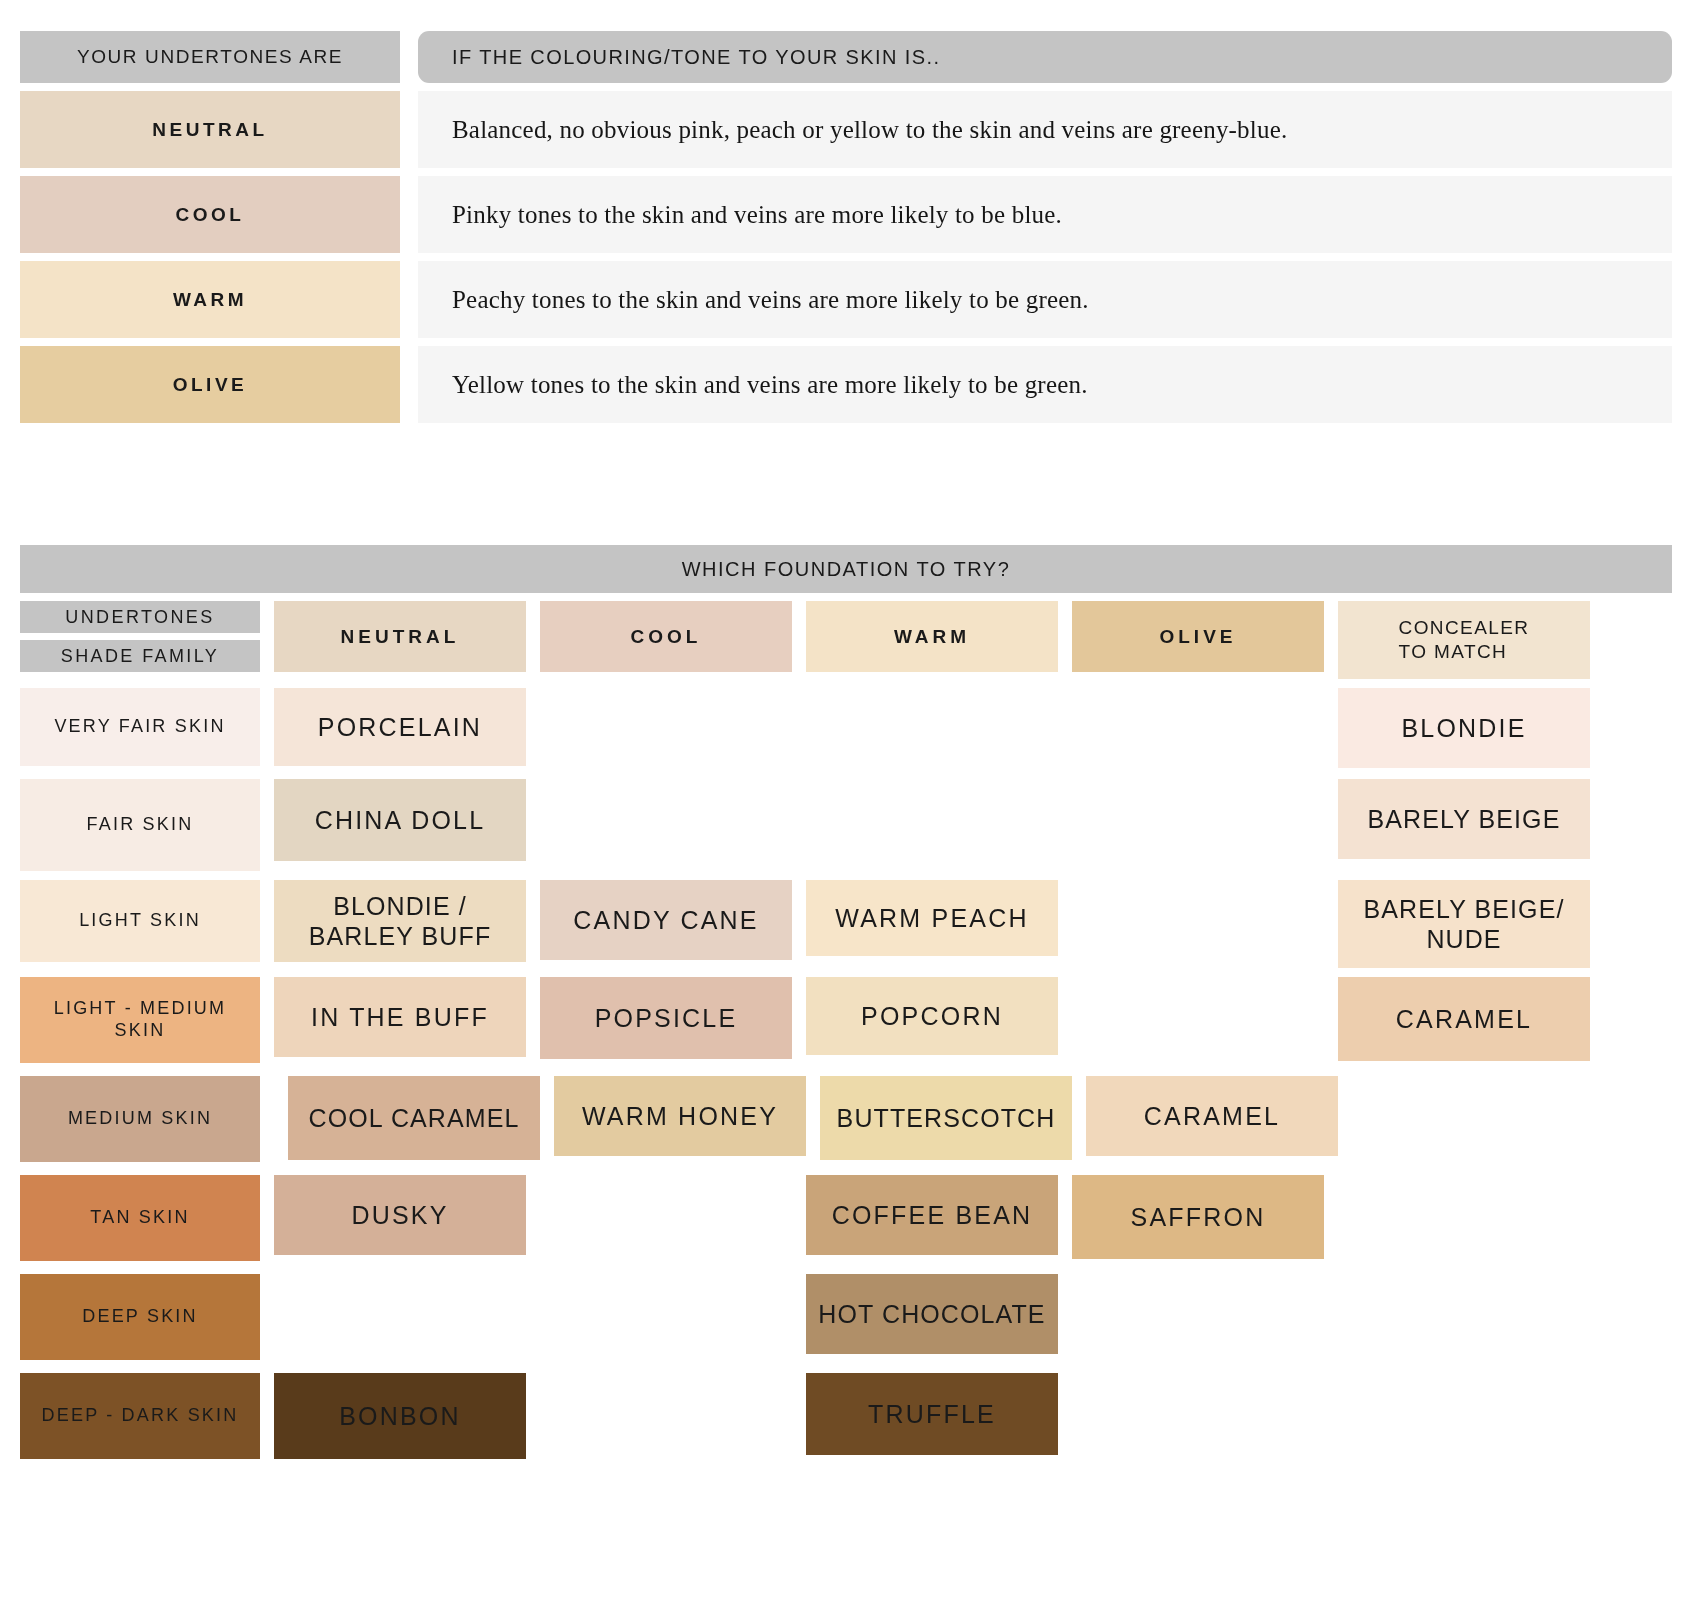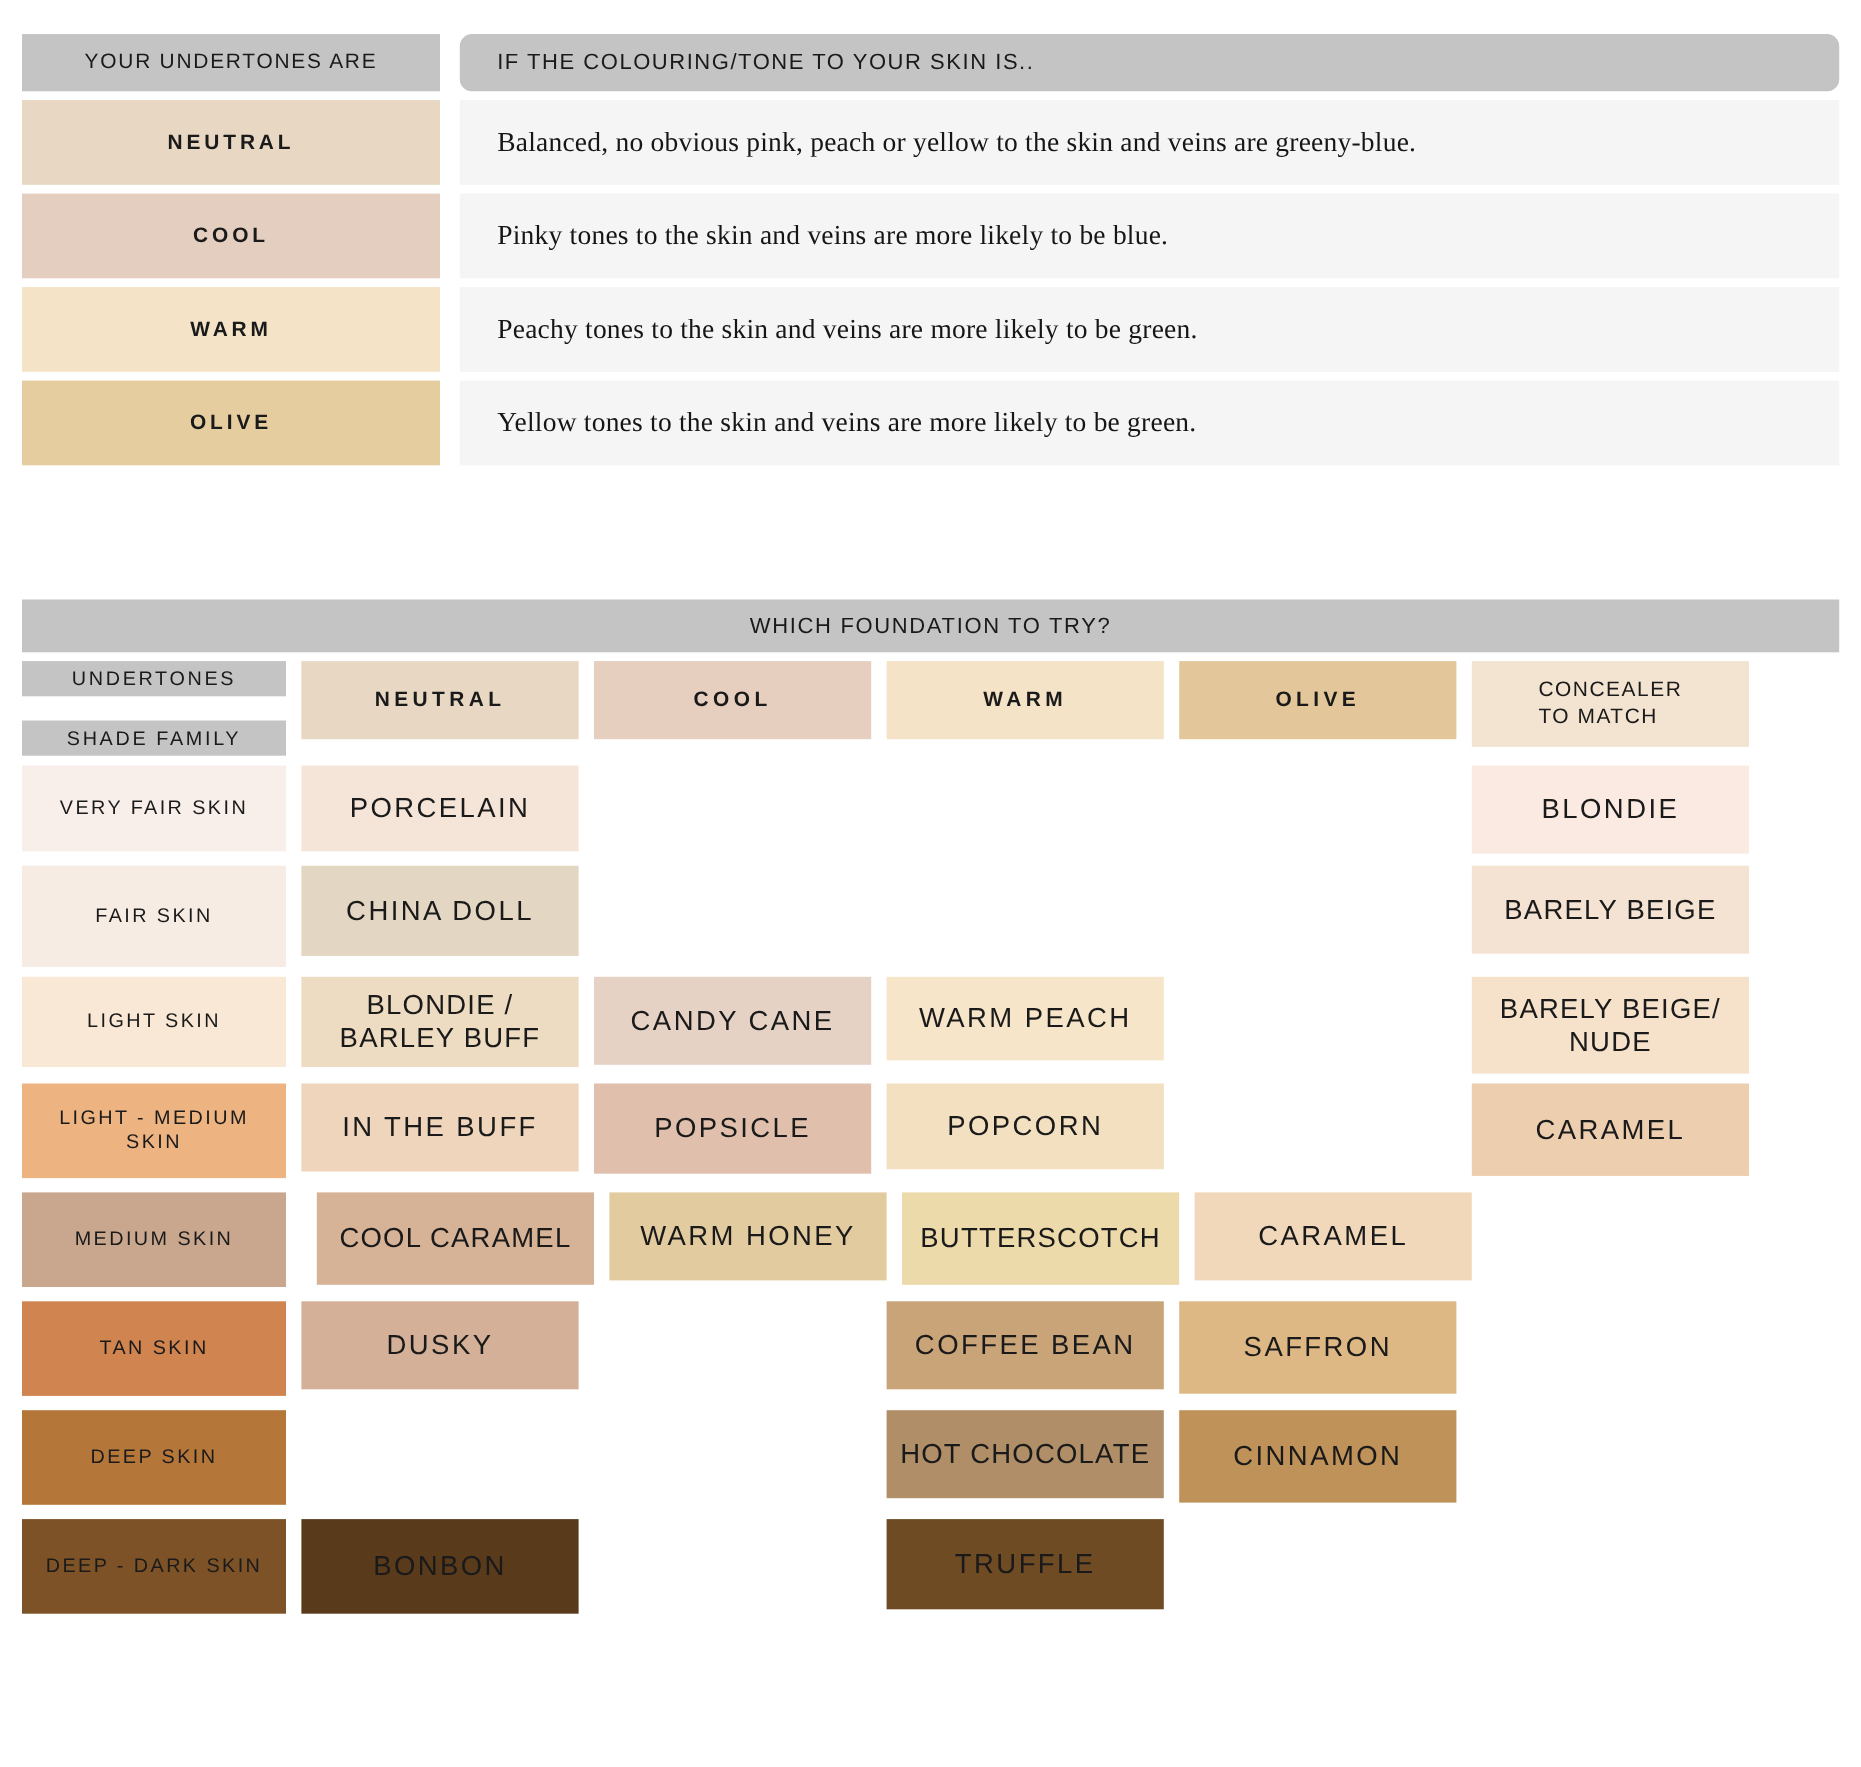"UNDERTONES" .hdr-stack { gap: 22px -> 7px }
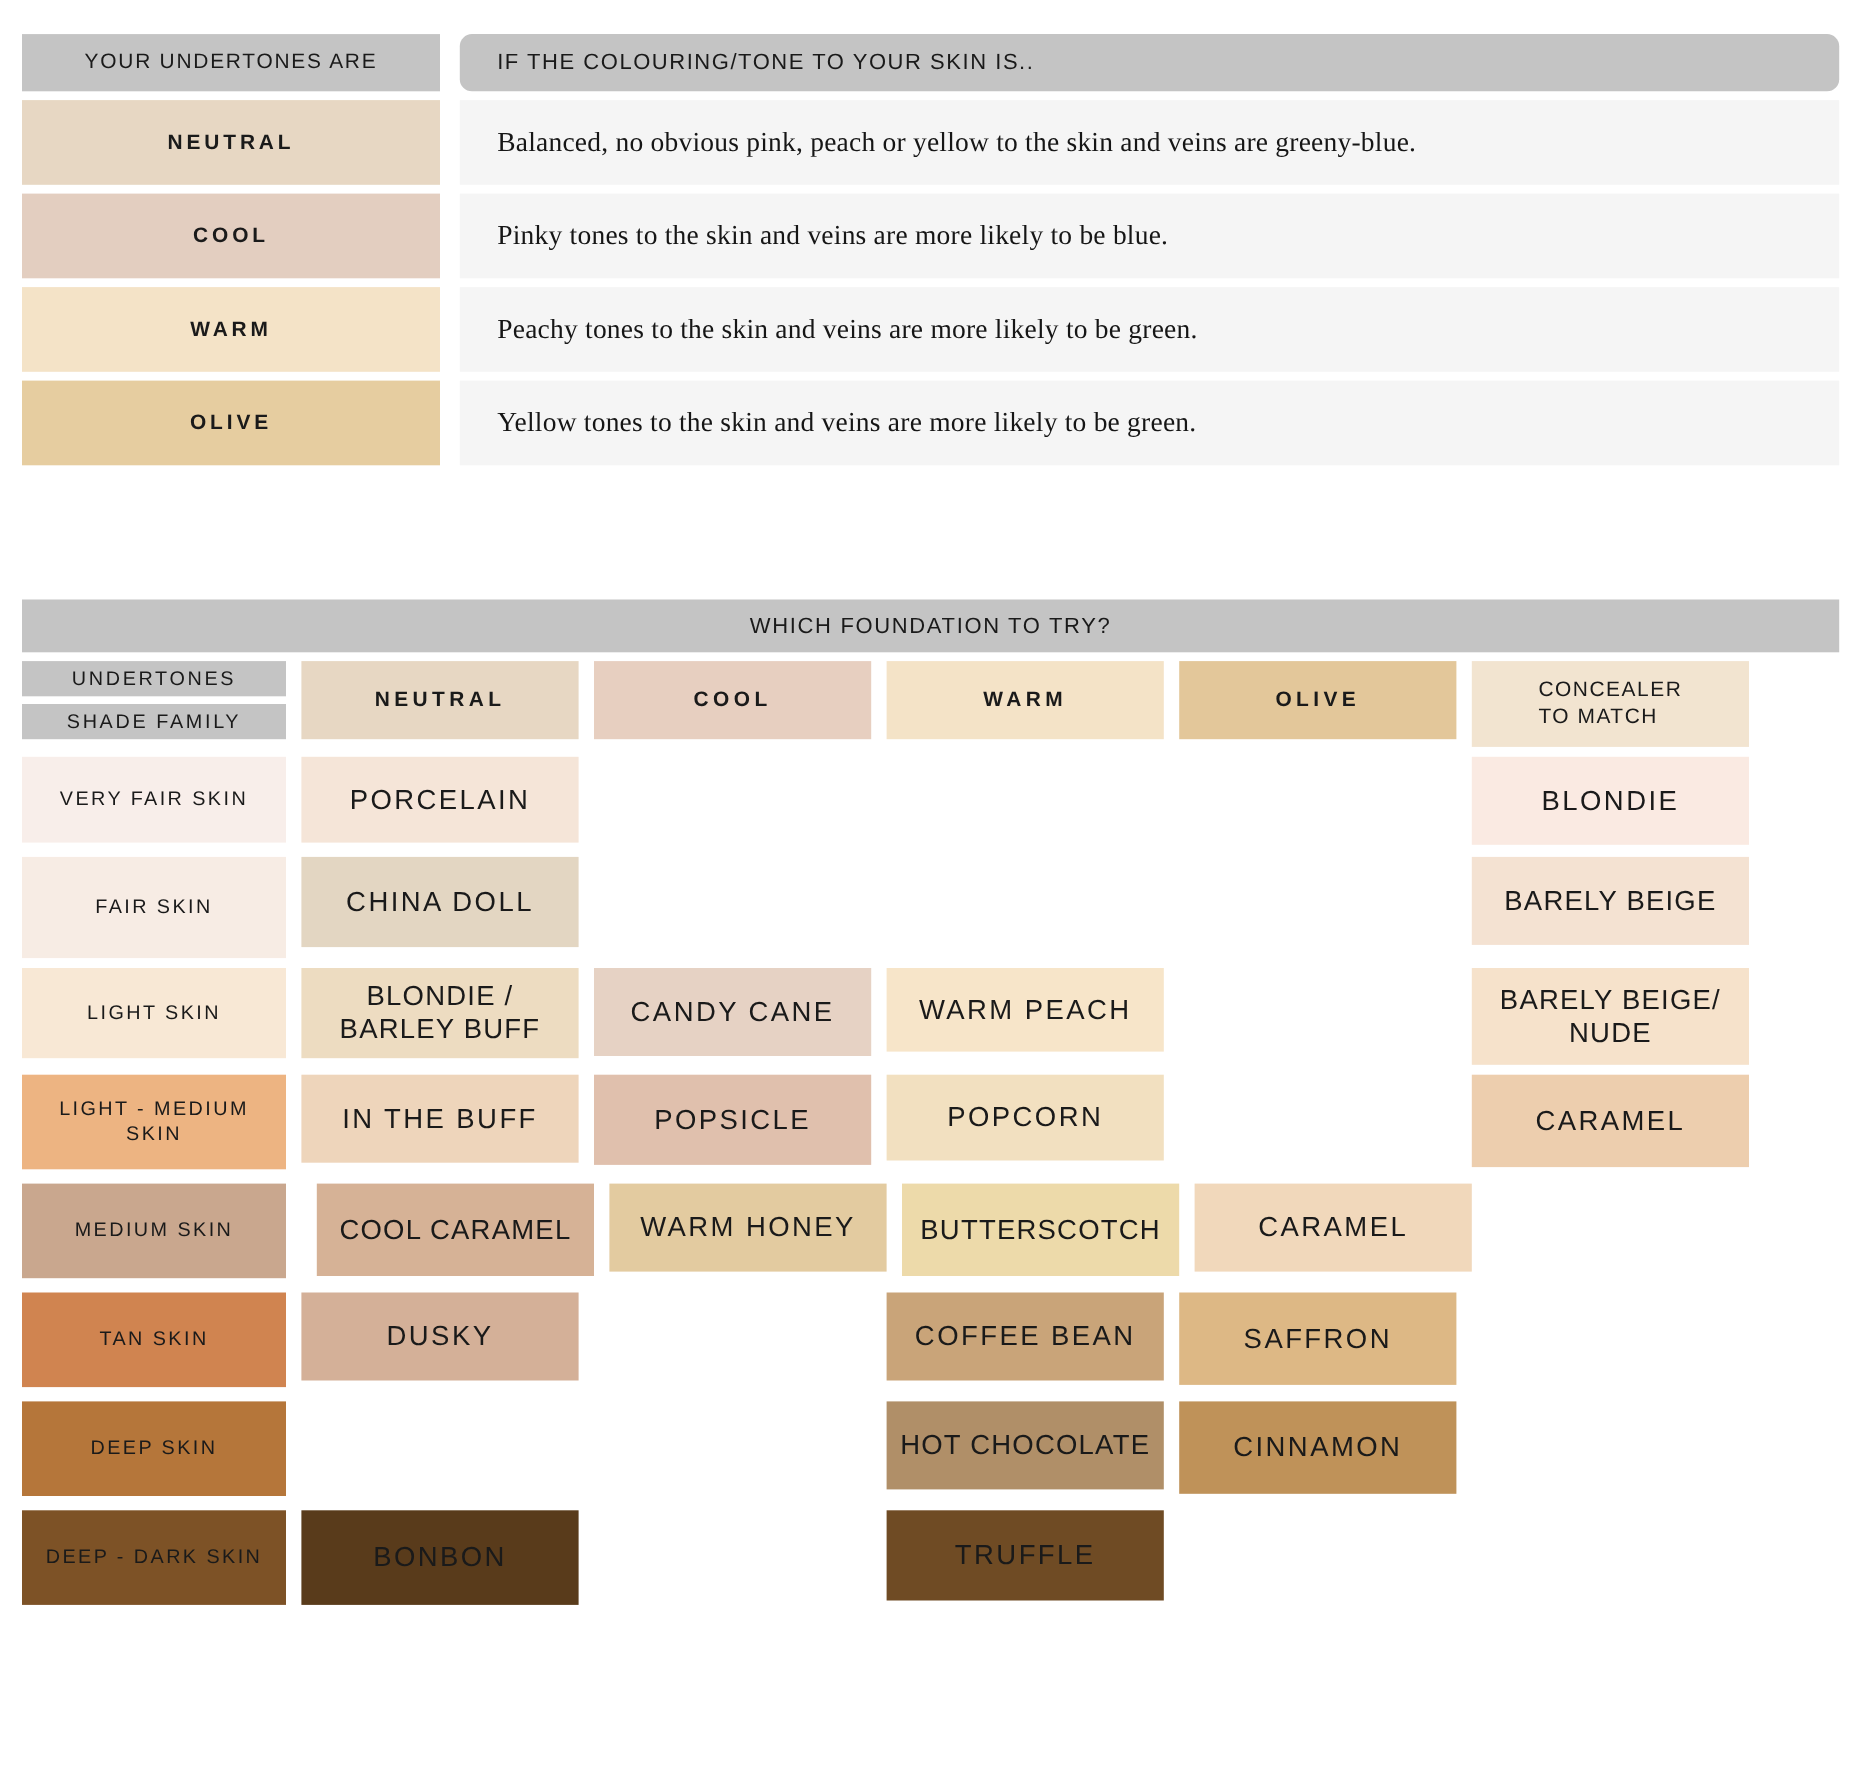"CINNAMON" div.cellwrap { html: <div> <div>CINNAMON</div> </div> -> none }
